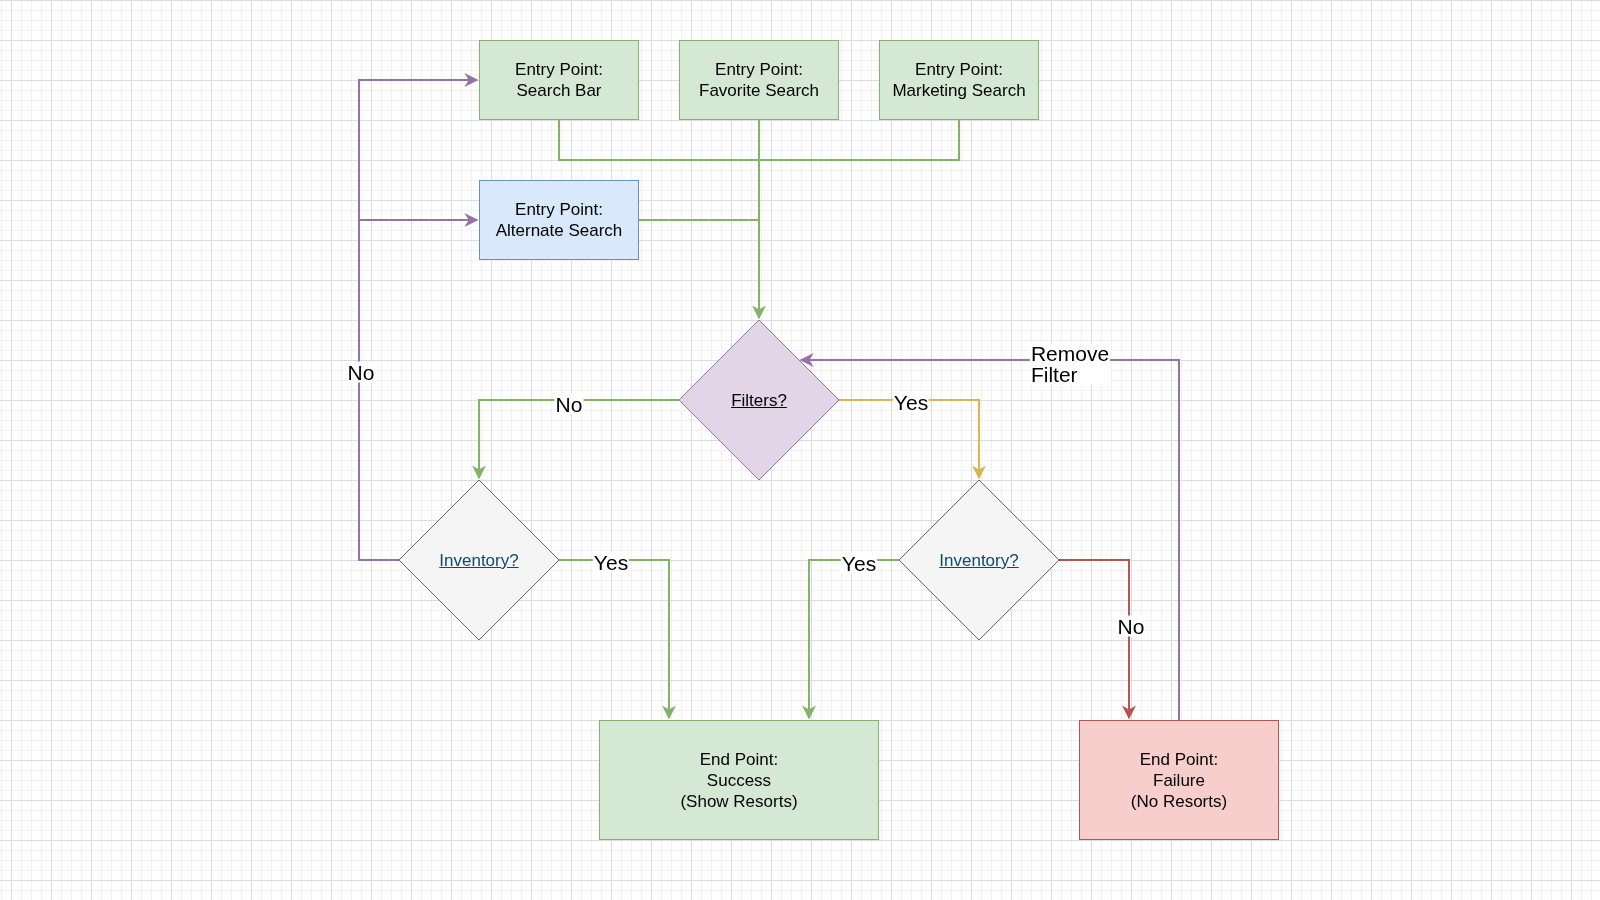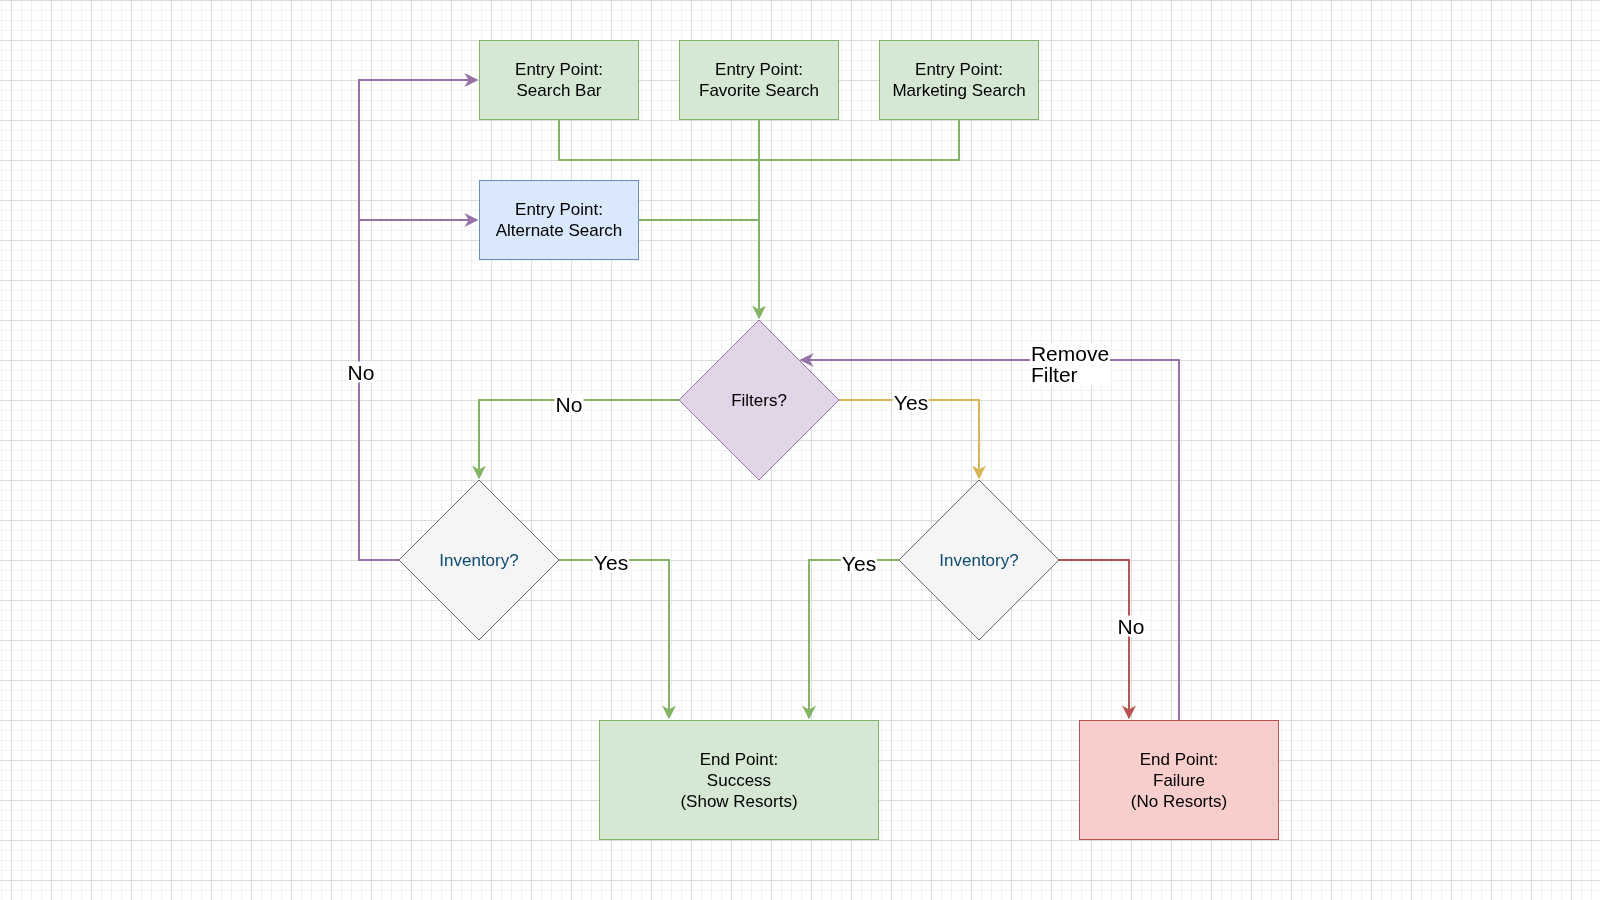"Filters?" .diamond-label { text-decoration: none -> underline }
